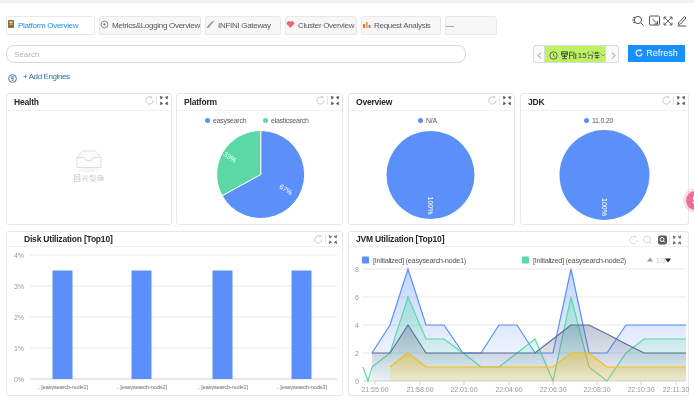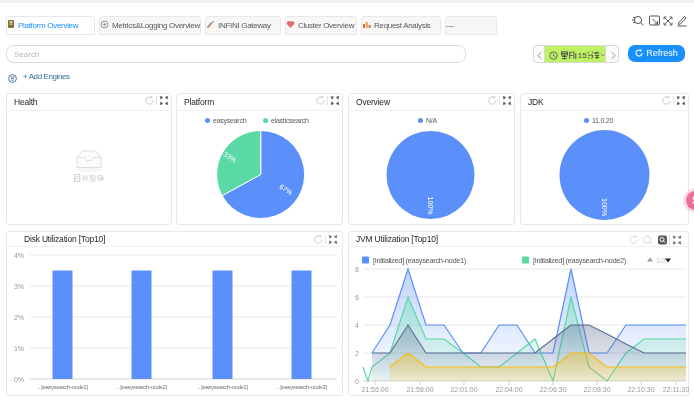"Refresh" div.abs { border-radius: 7px -> 0 }
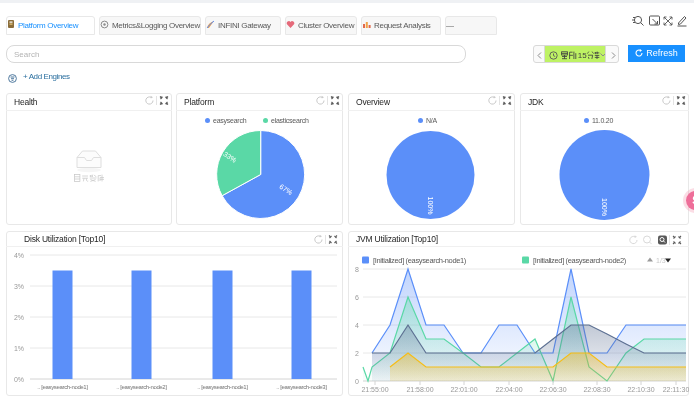"Health" .ctitle { font-weight: normal -> bold }
